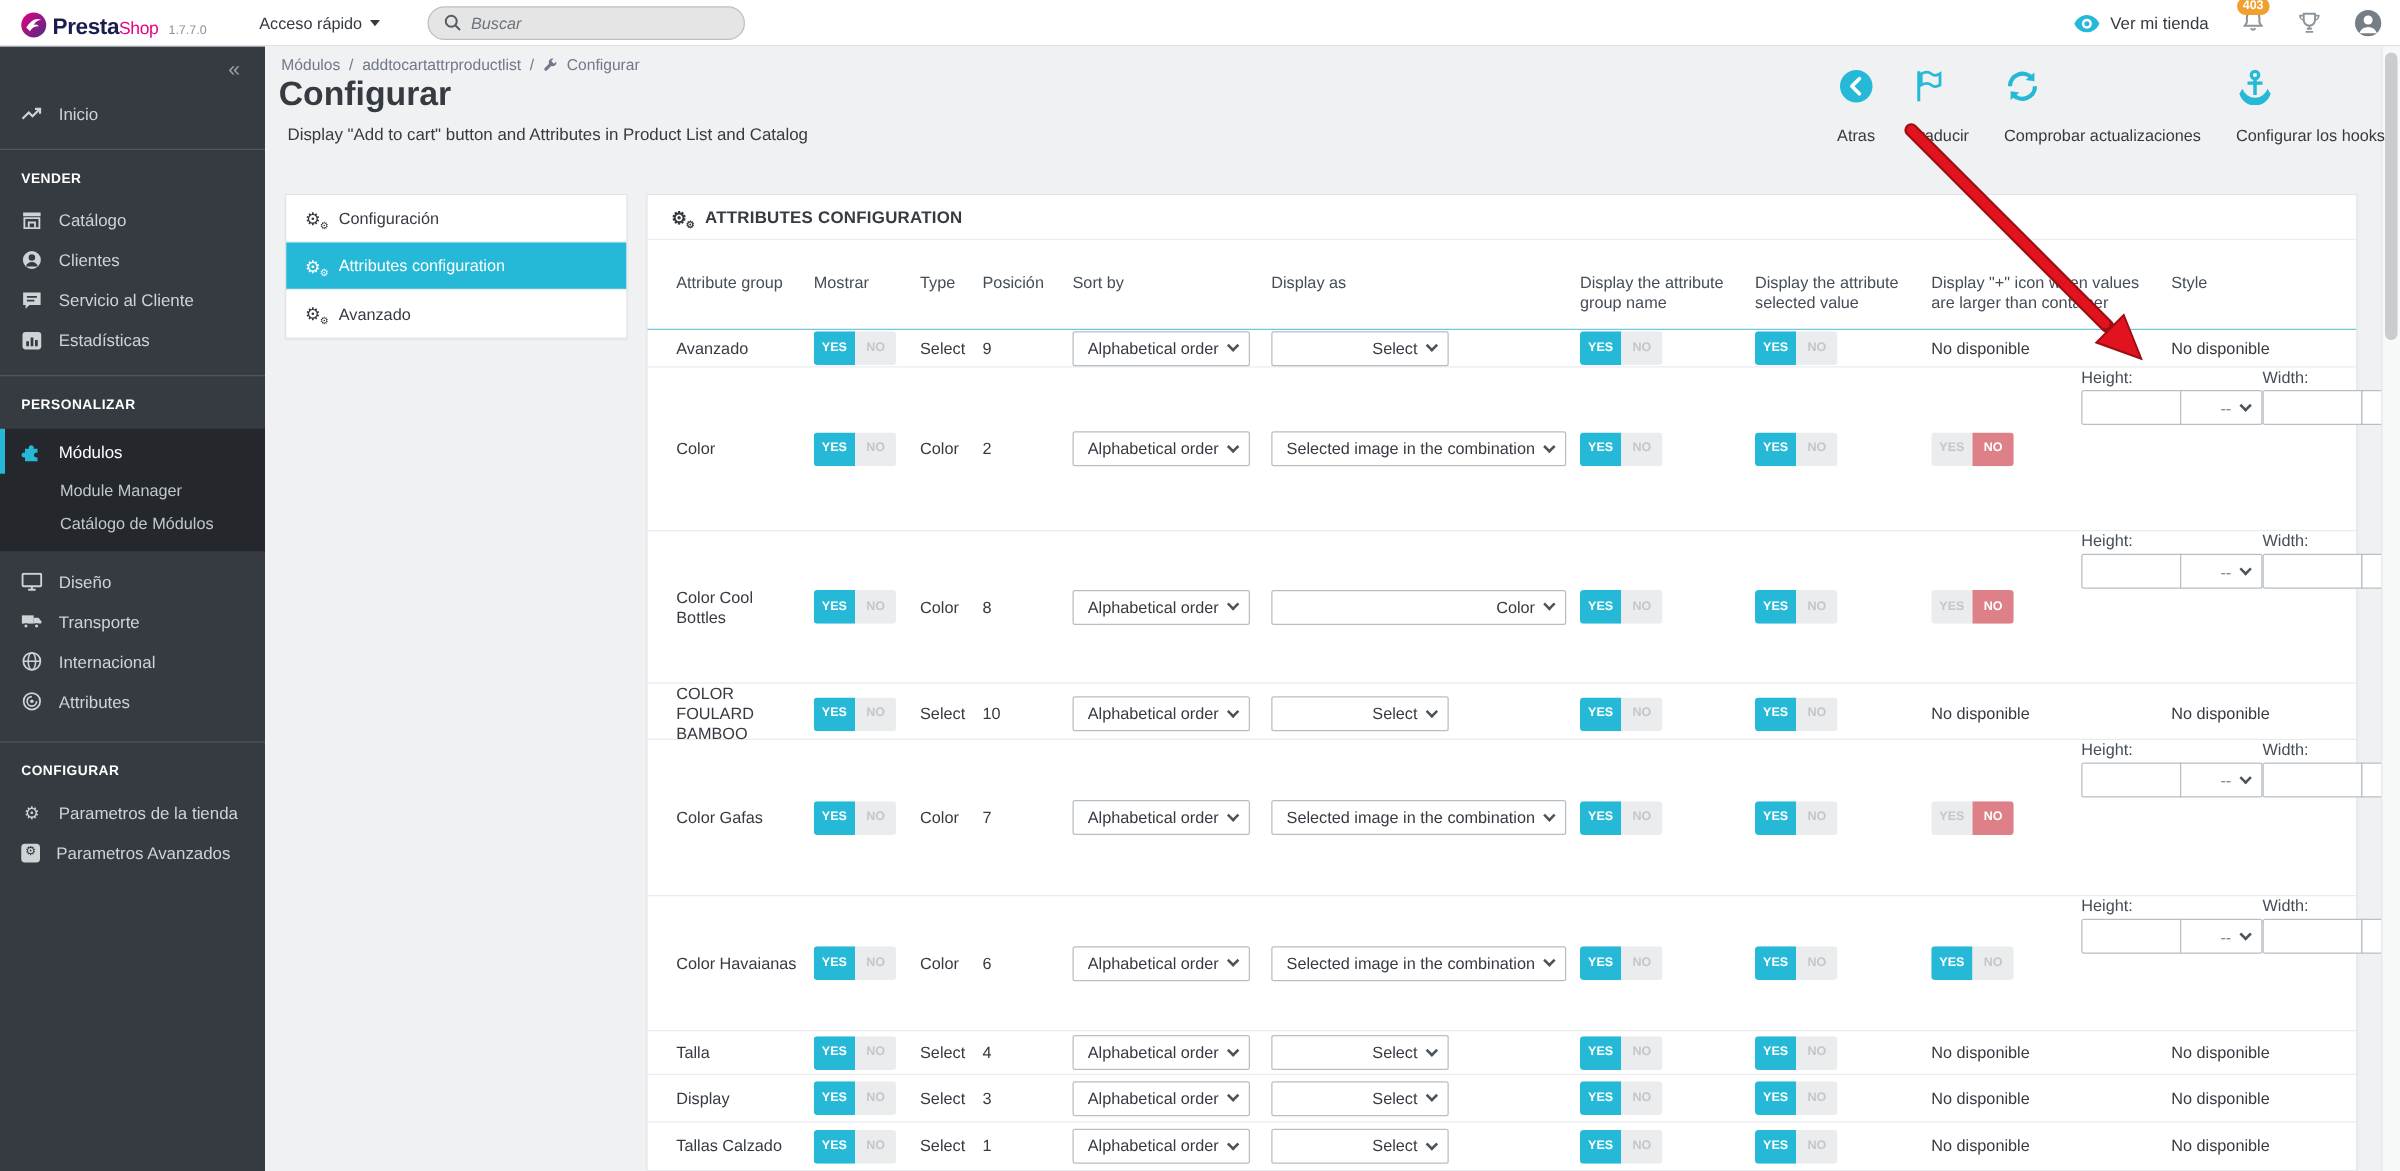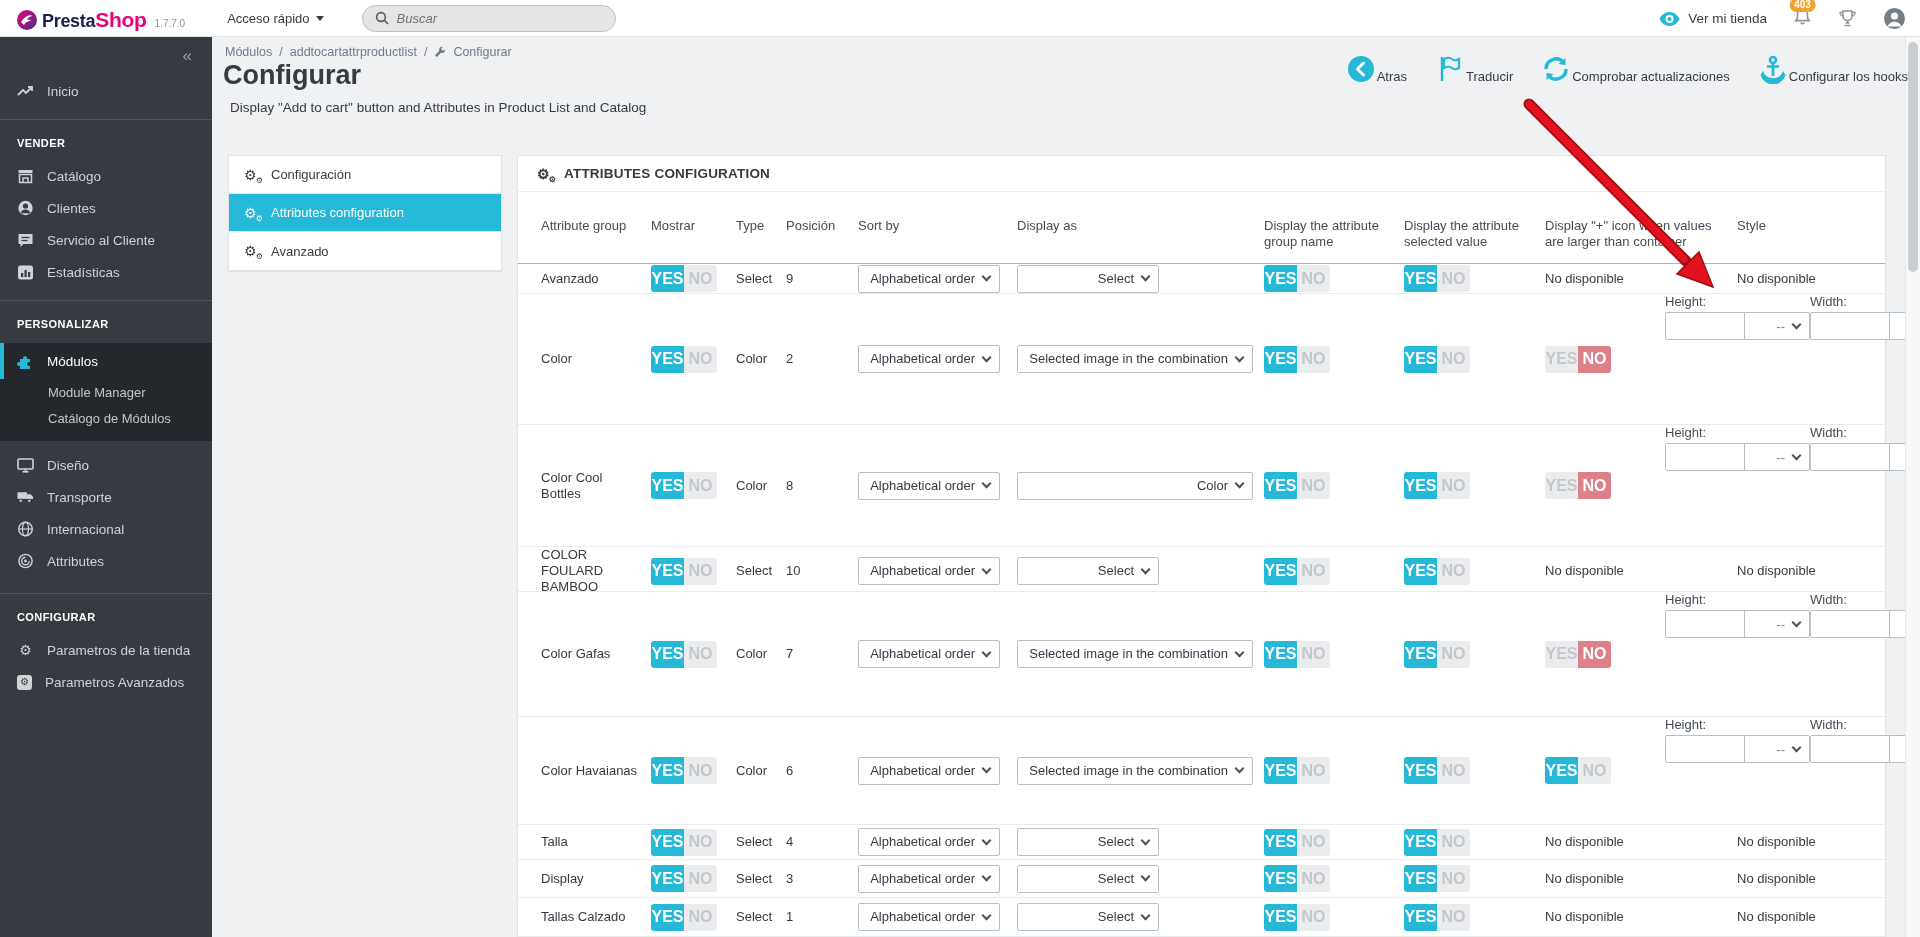"Shop" .brand-shop { font-size: 21px -> 14px; font-weight: bold -> normal }
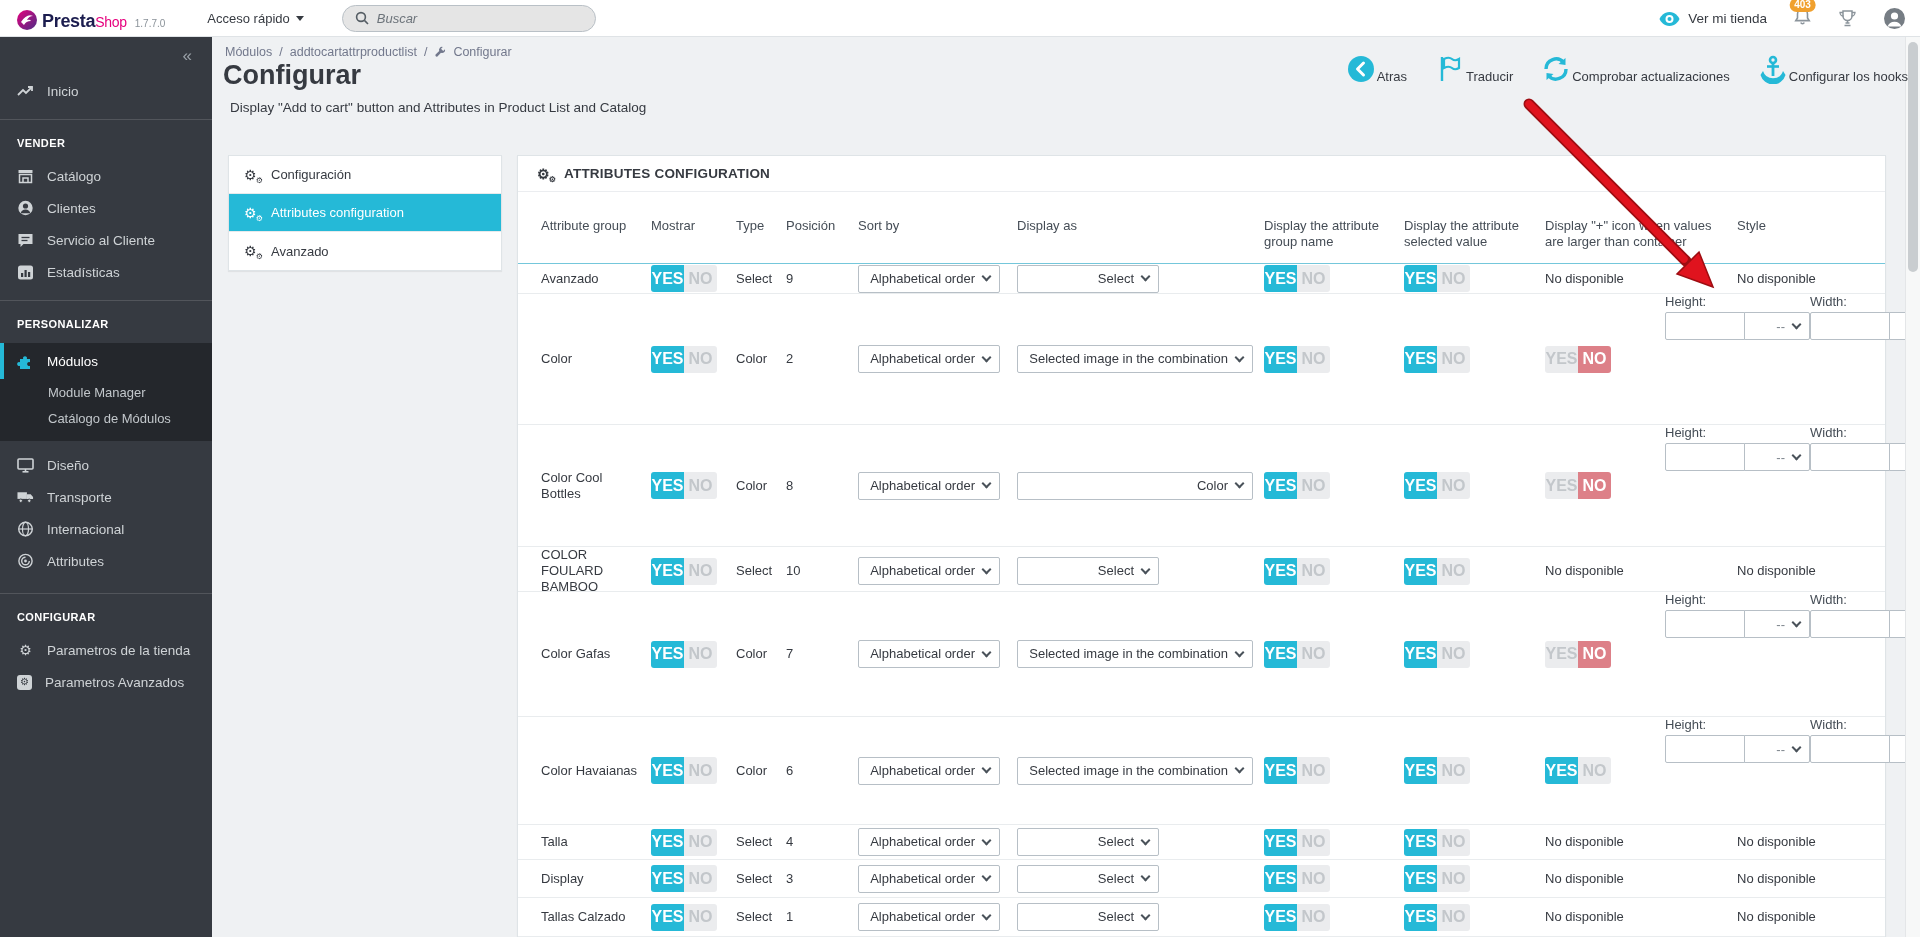"Atras" .tool { align-items: flex-end -> flex-start; flex-direction: row -> column; gap: 1px -> 17px }
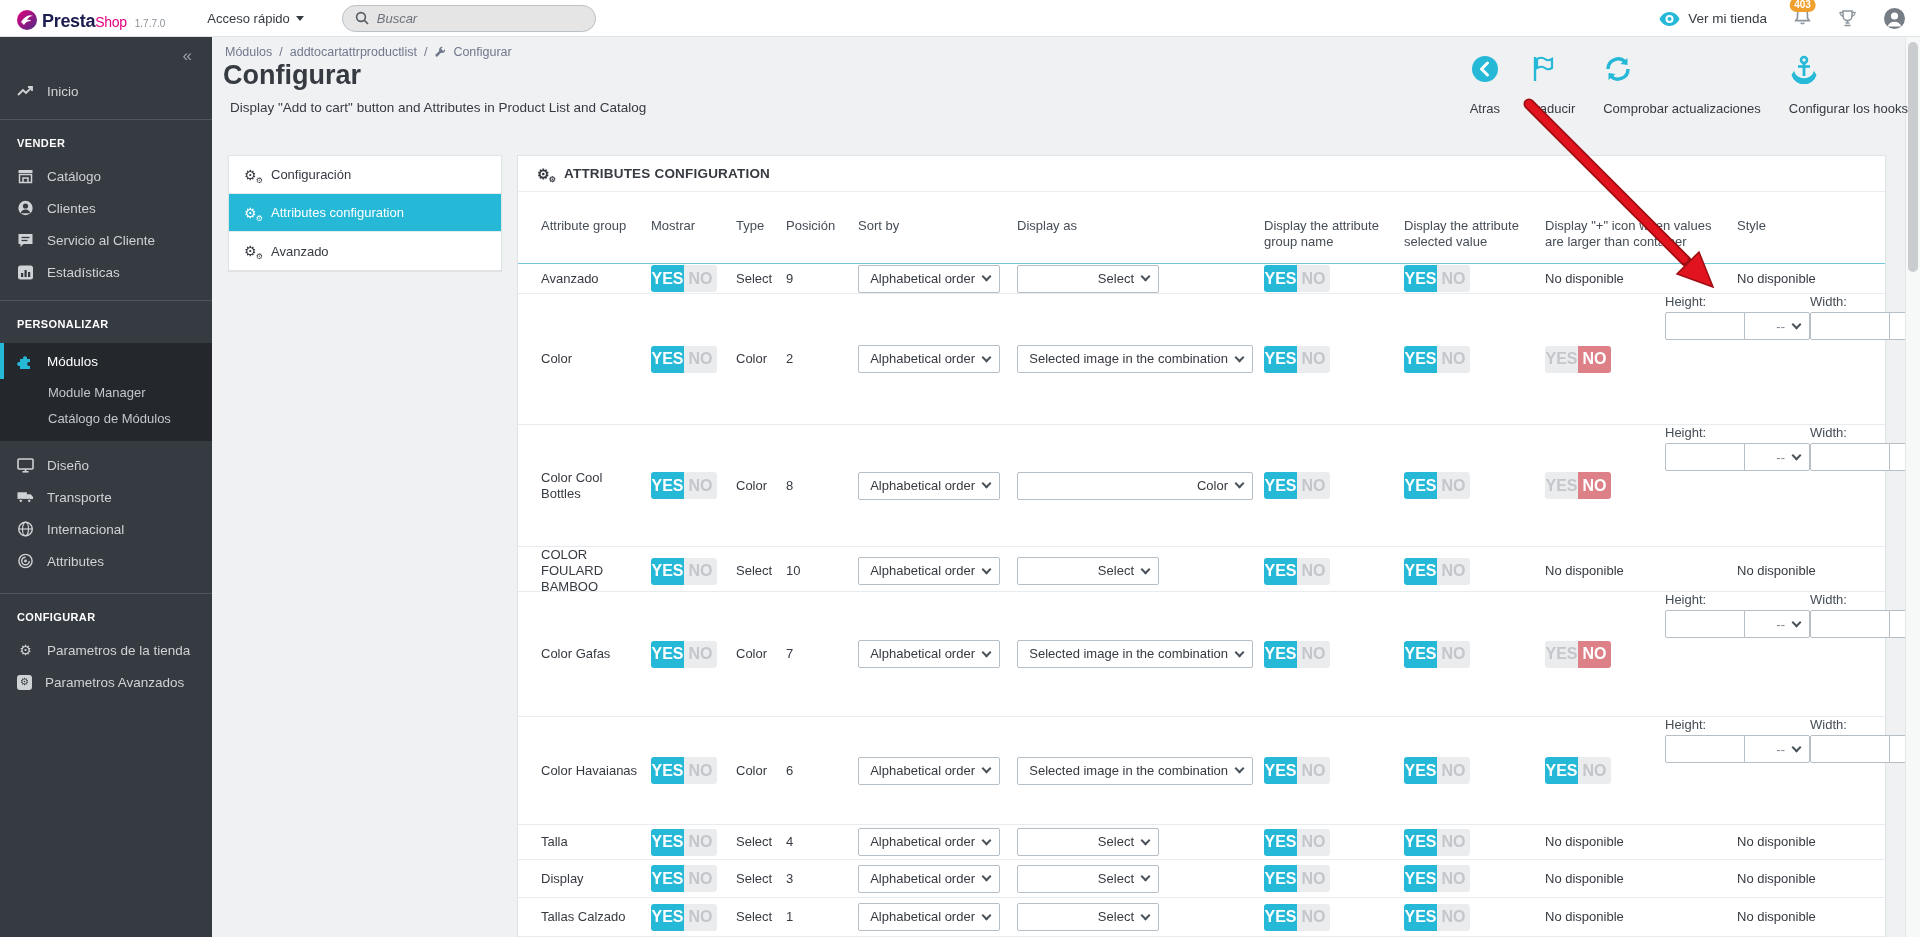"YES" .tgl { font-size: 16px -> 10px }
